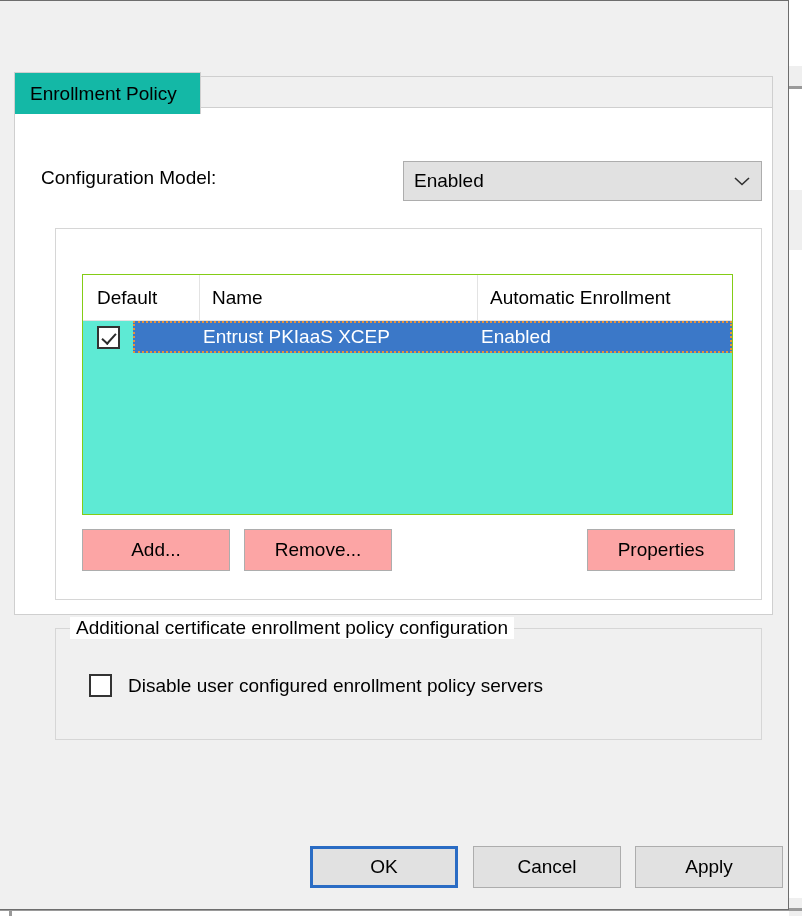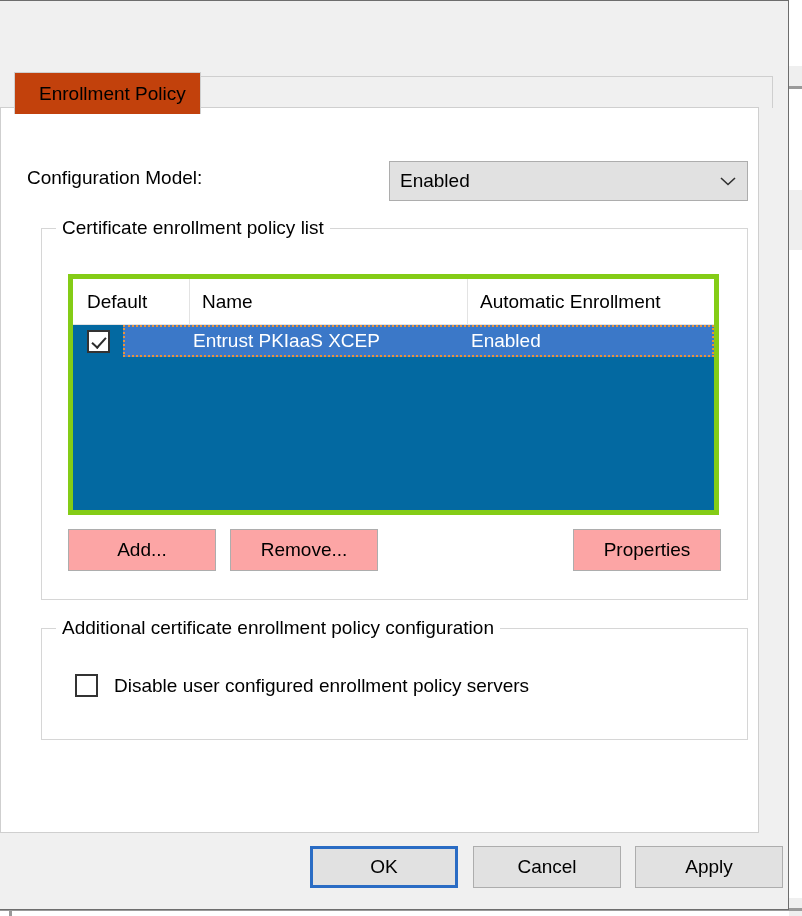"Enrollment Policy" #tab-enrollment-policy { background: #c2410c -> #14b8a6; padding-left: 24px -> 15px }
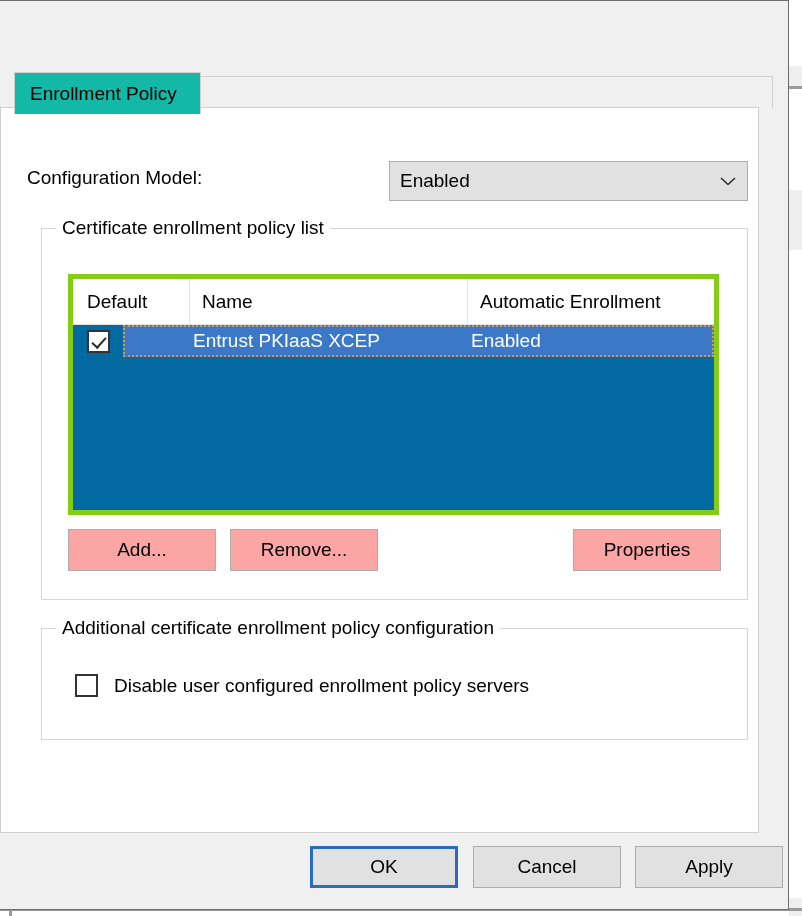"Configuration Model:" #tabpage { height: 726px -> 508px; left: 0 -> 14px }
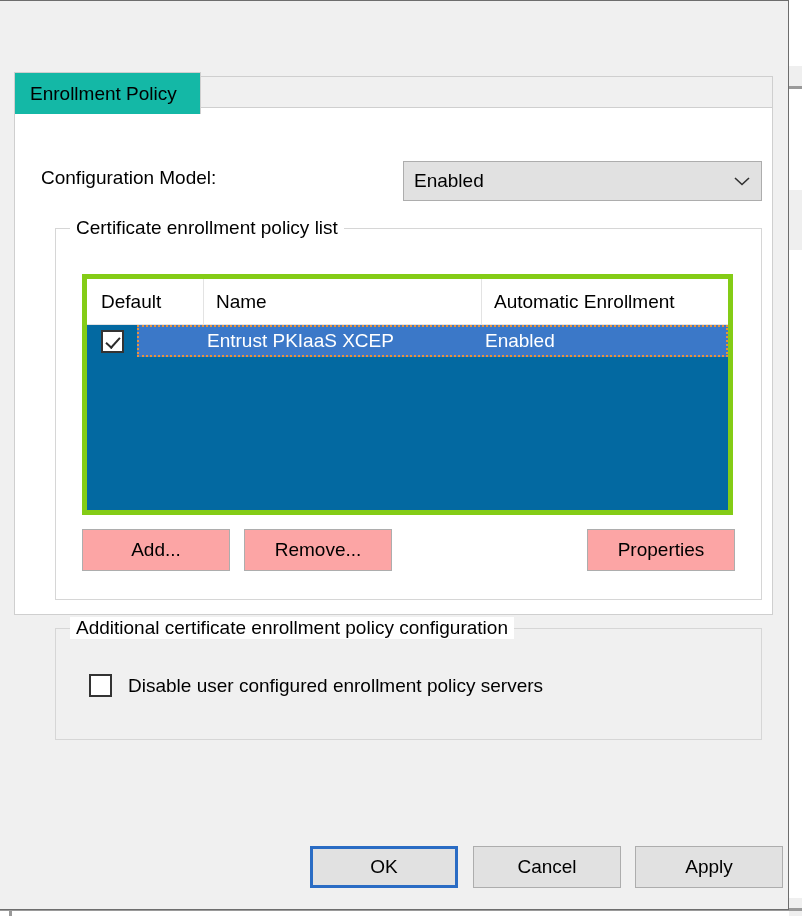"Certificate enrollment policy list" div.groupbox-title { html: <div>Certificate enrollment policy list</div> -> none }
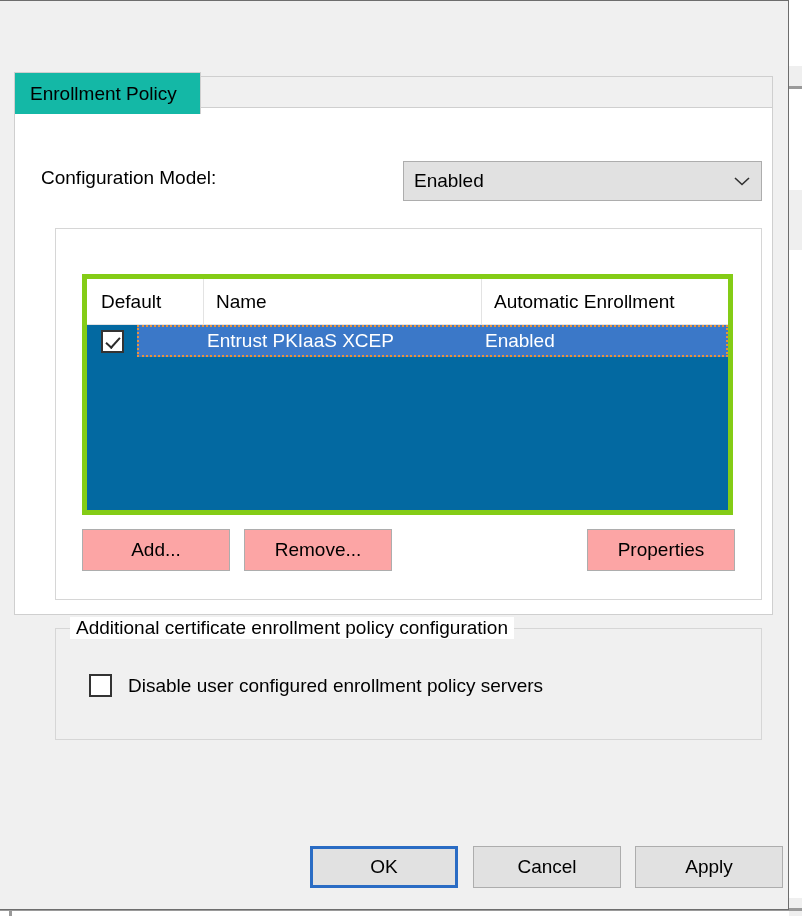"Default" #policy-listview { background: #0369a1 -> #5eead4; border: 5px solid #84cc16 -> 1px solid #84cc16 }
